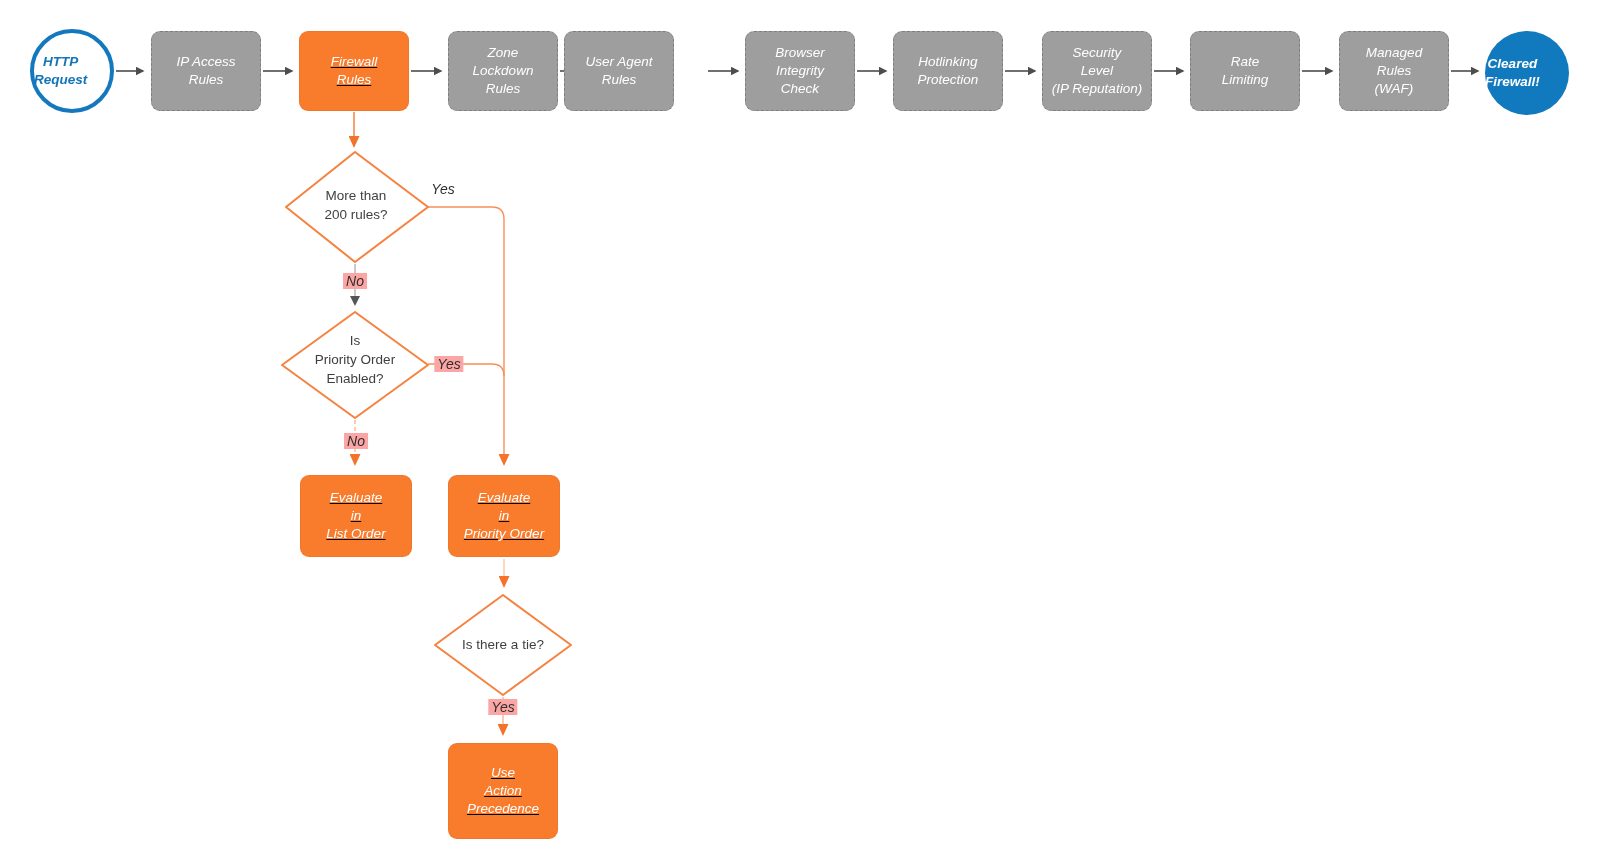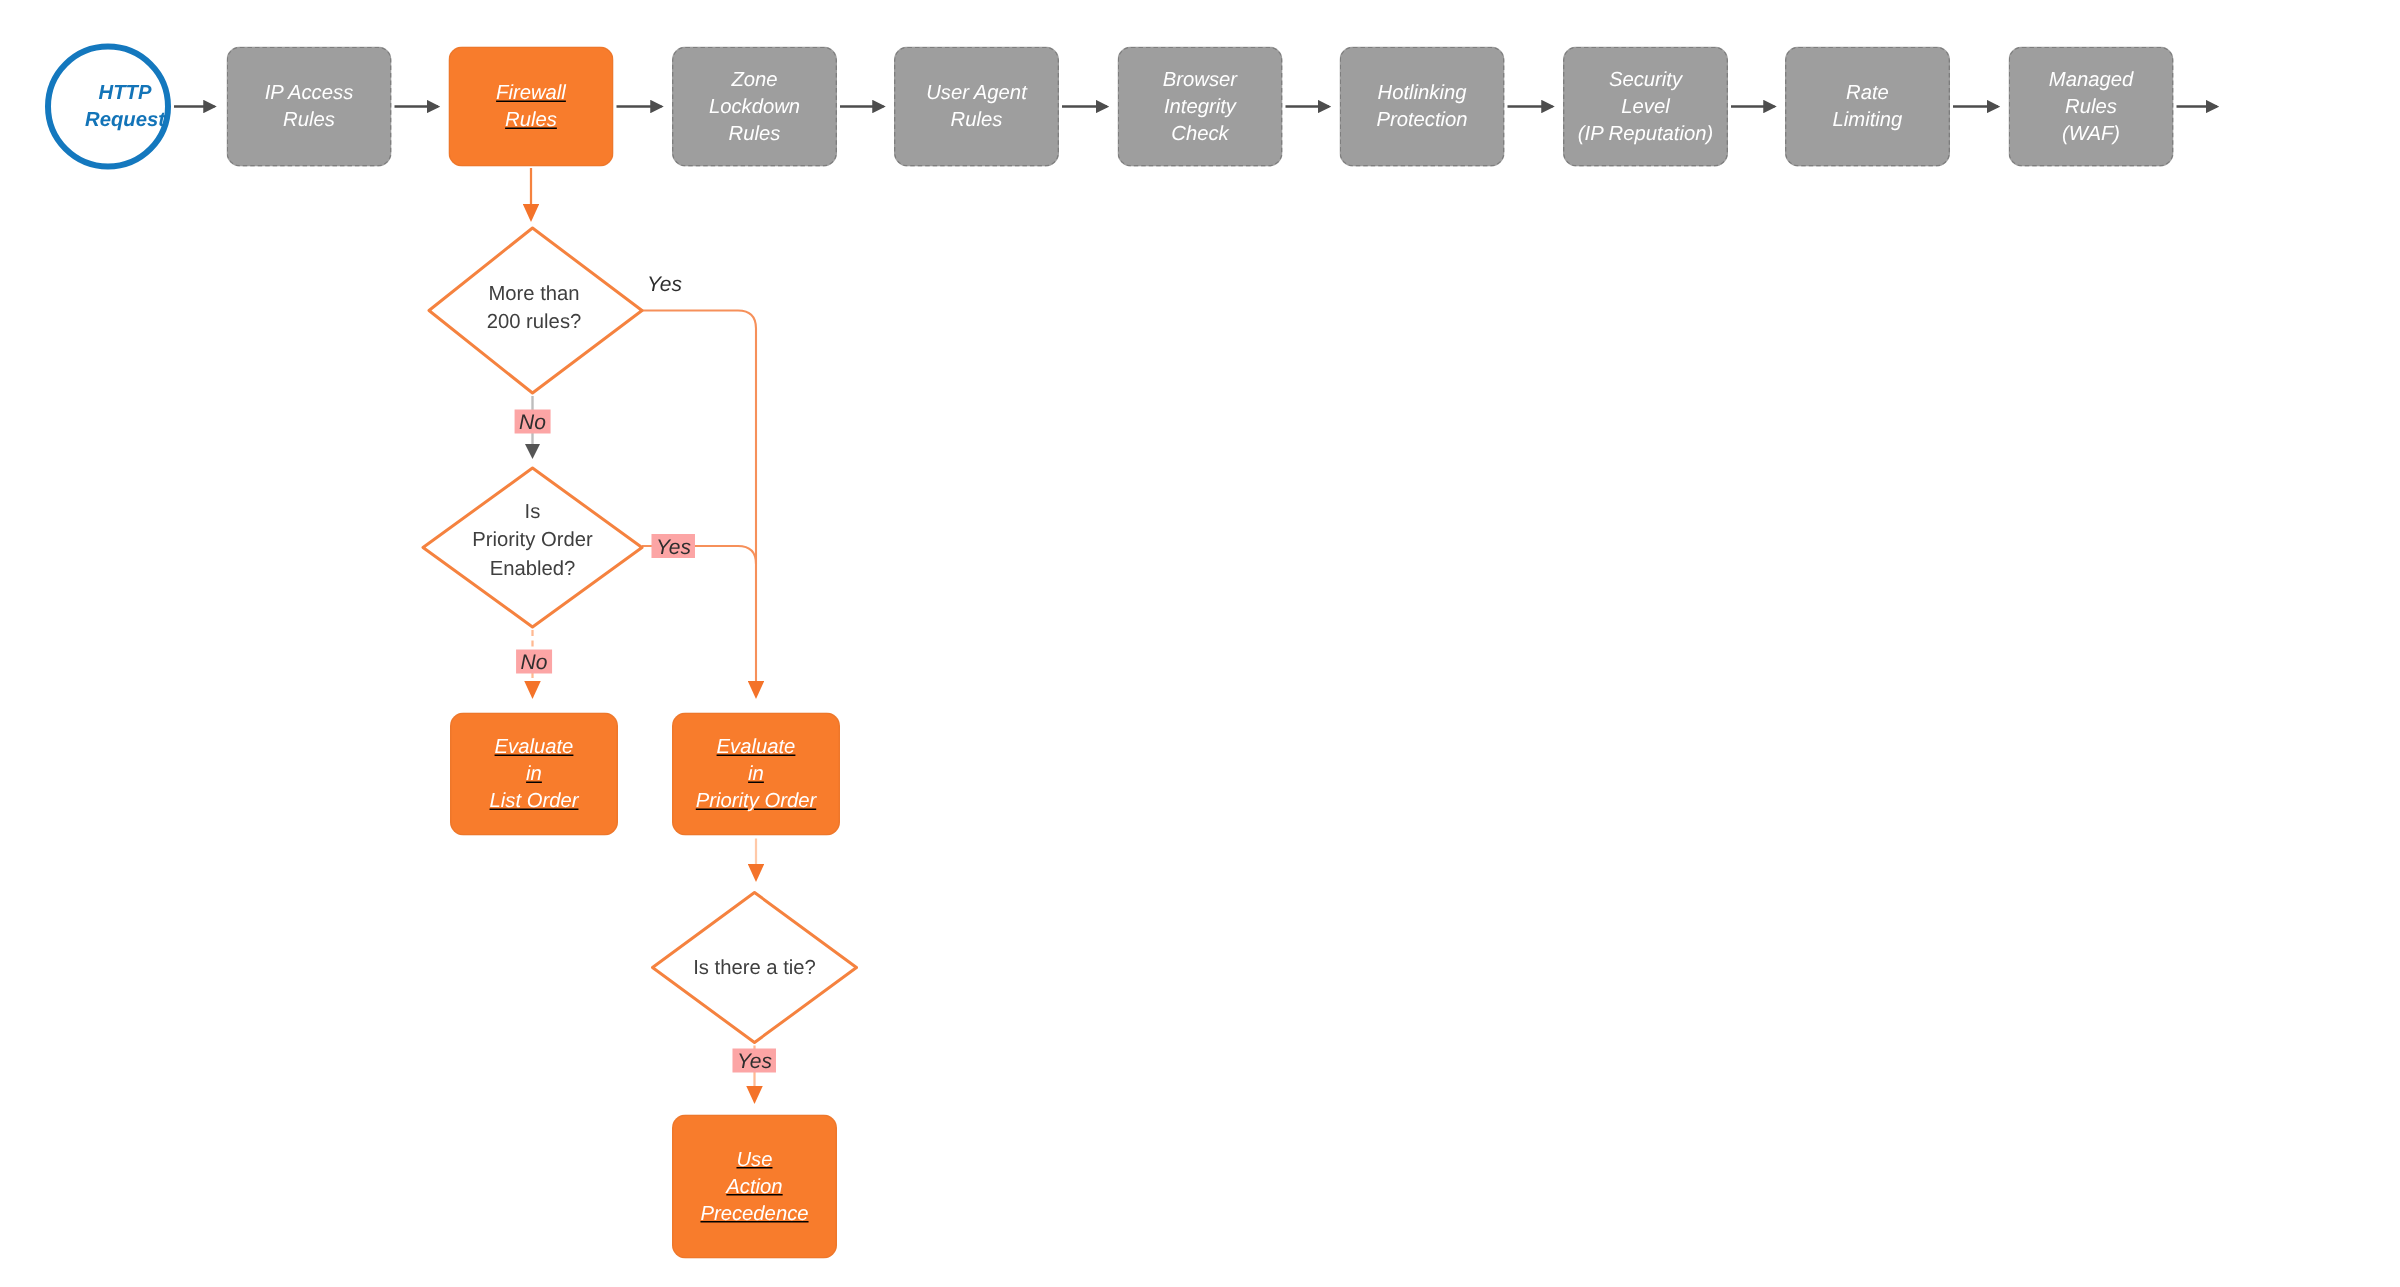"HTTP" .terminal { justify-content: flex-end -> flex-start }
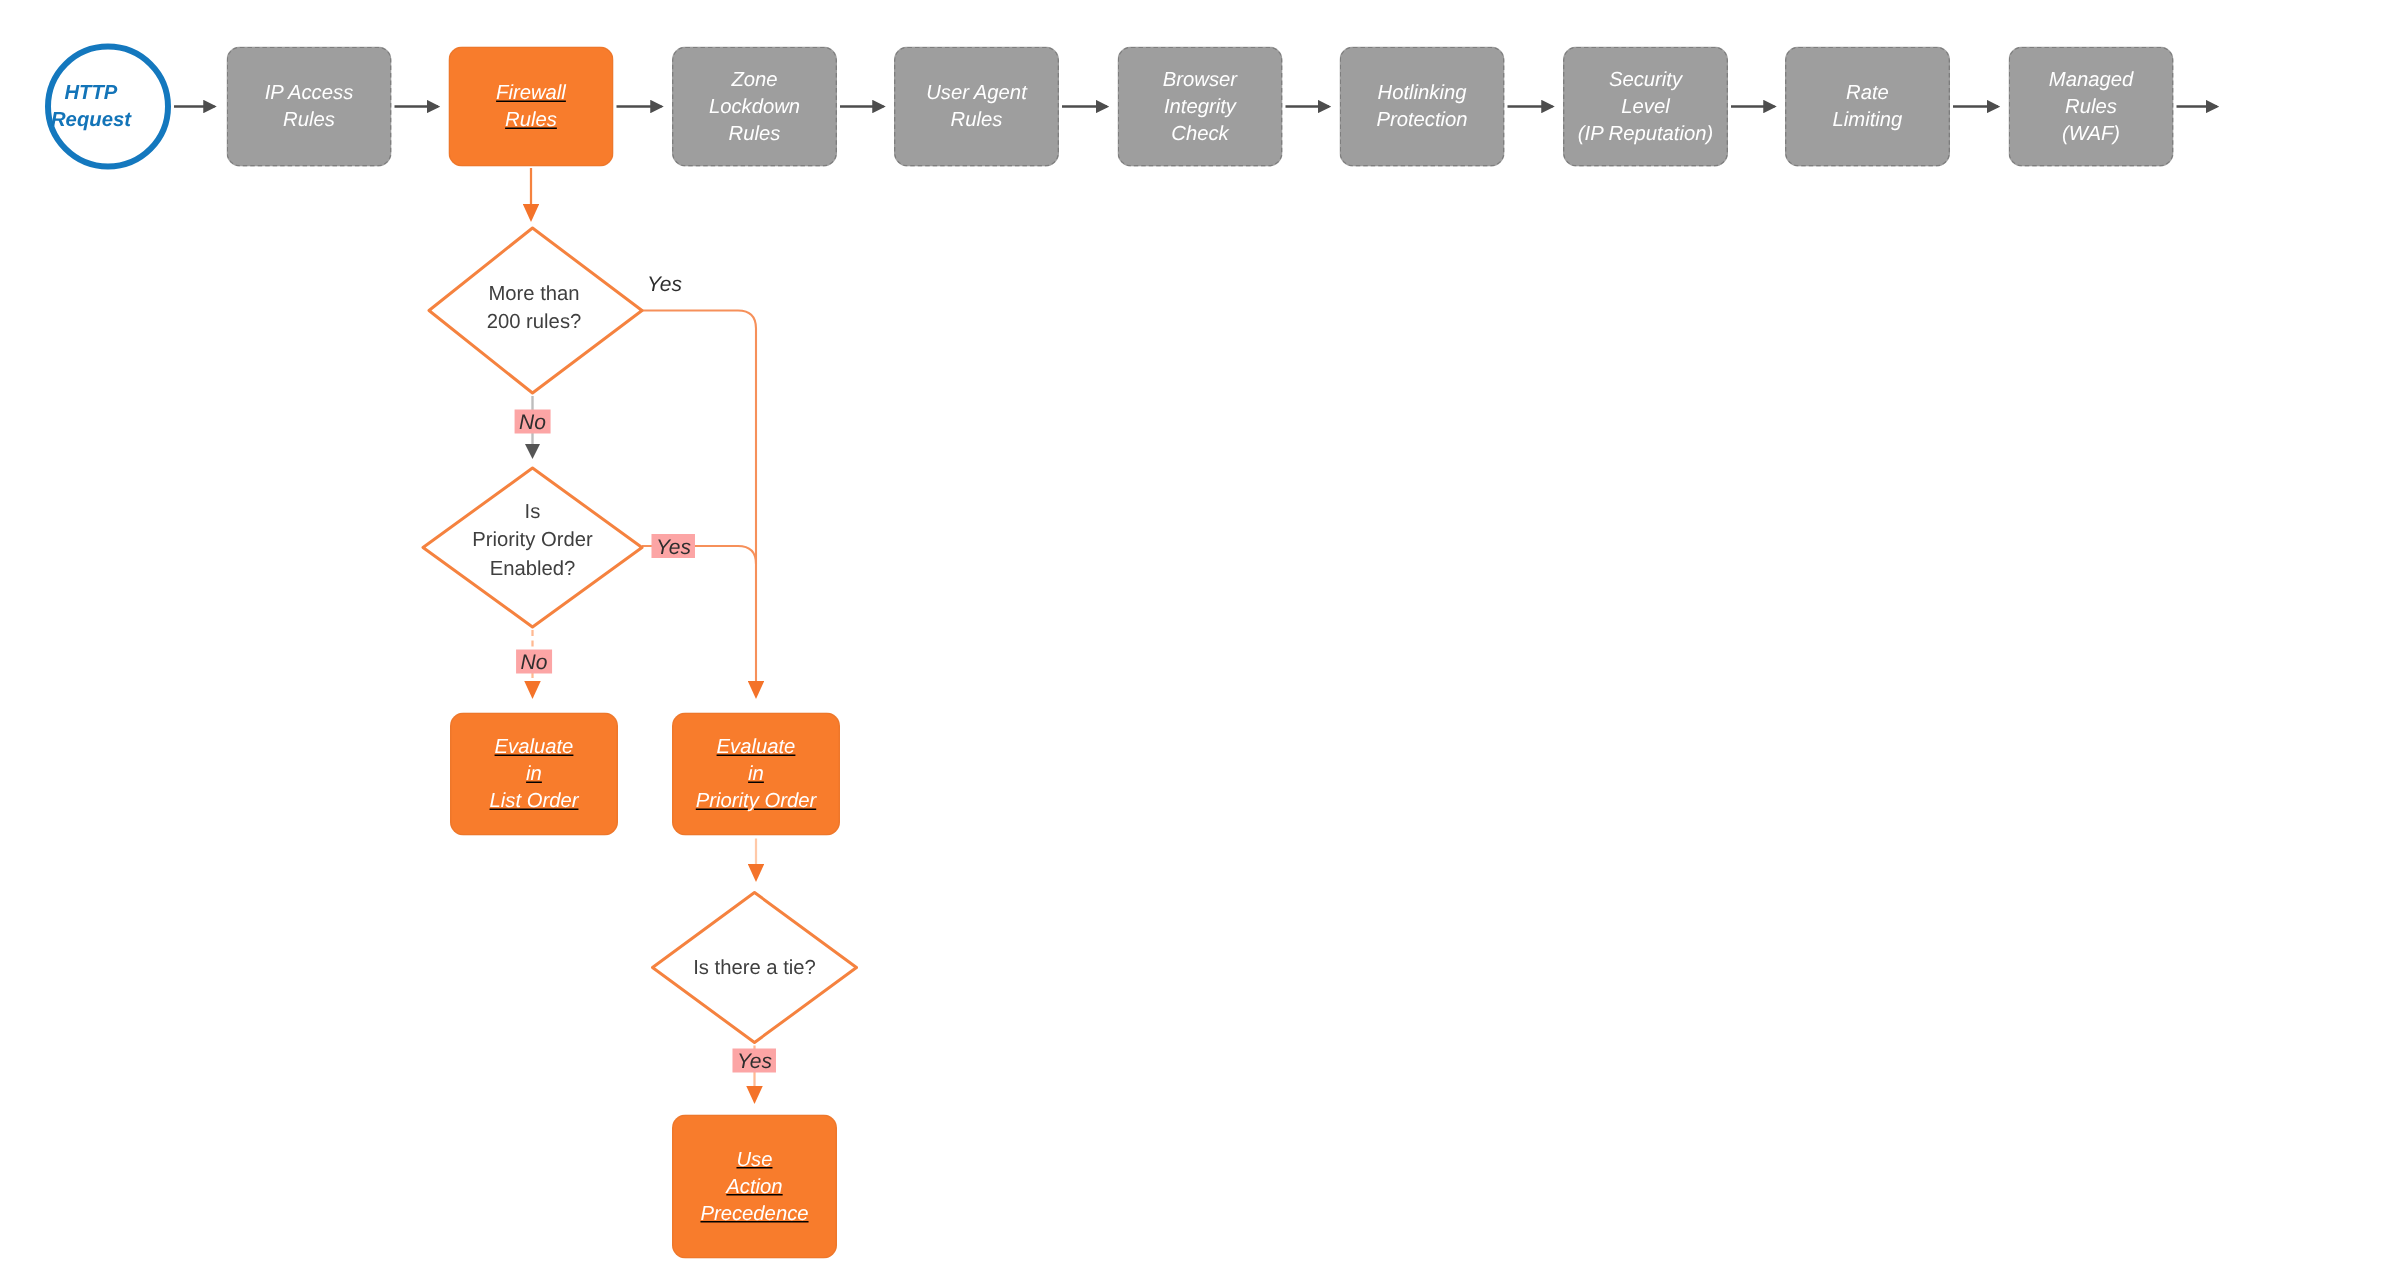"User Agent" div.stage { left: 596px -> 564px }
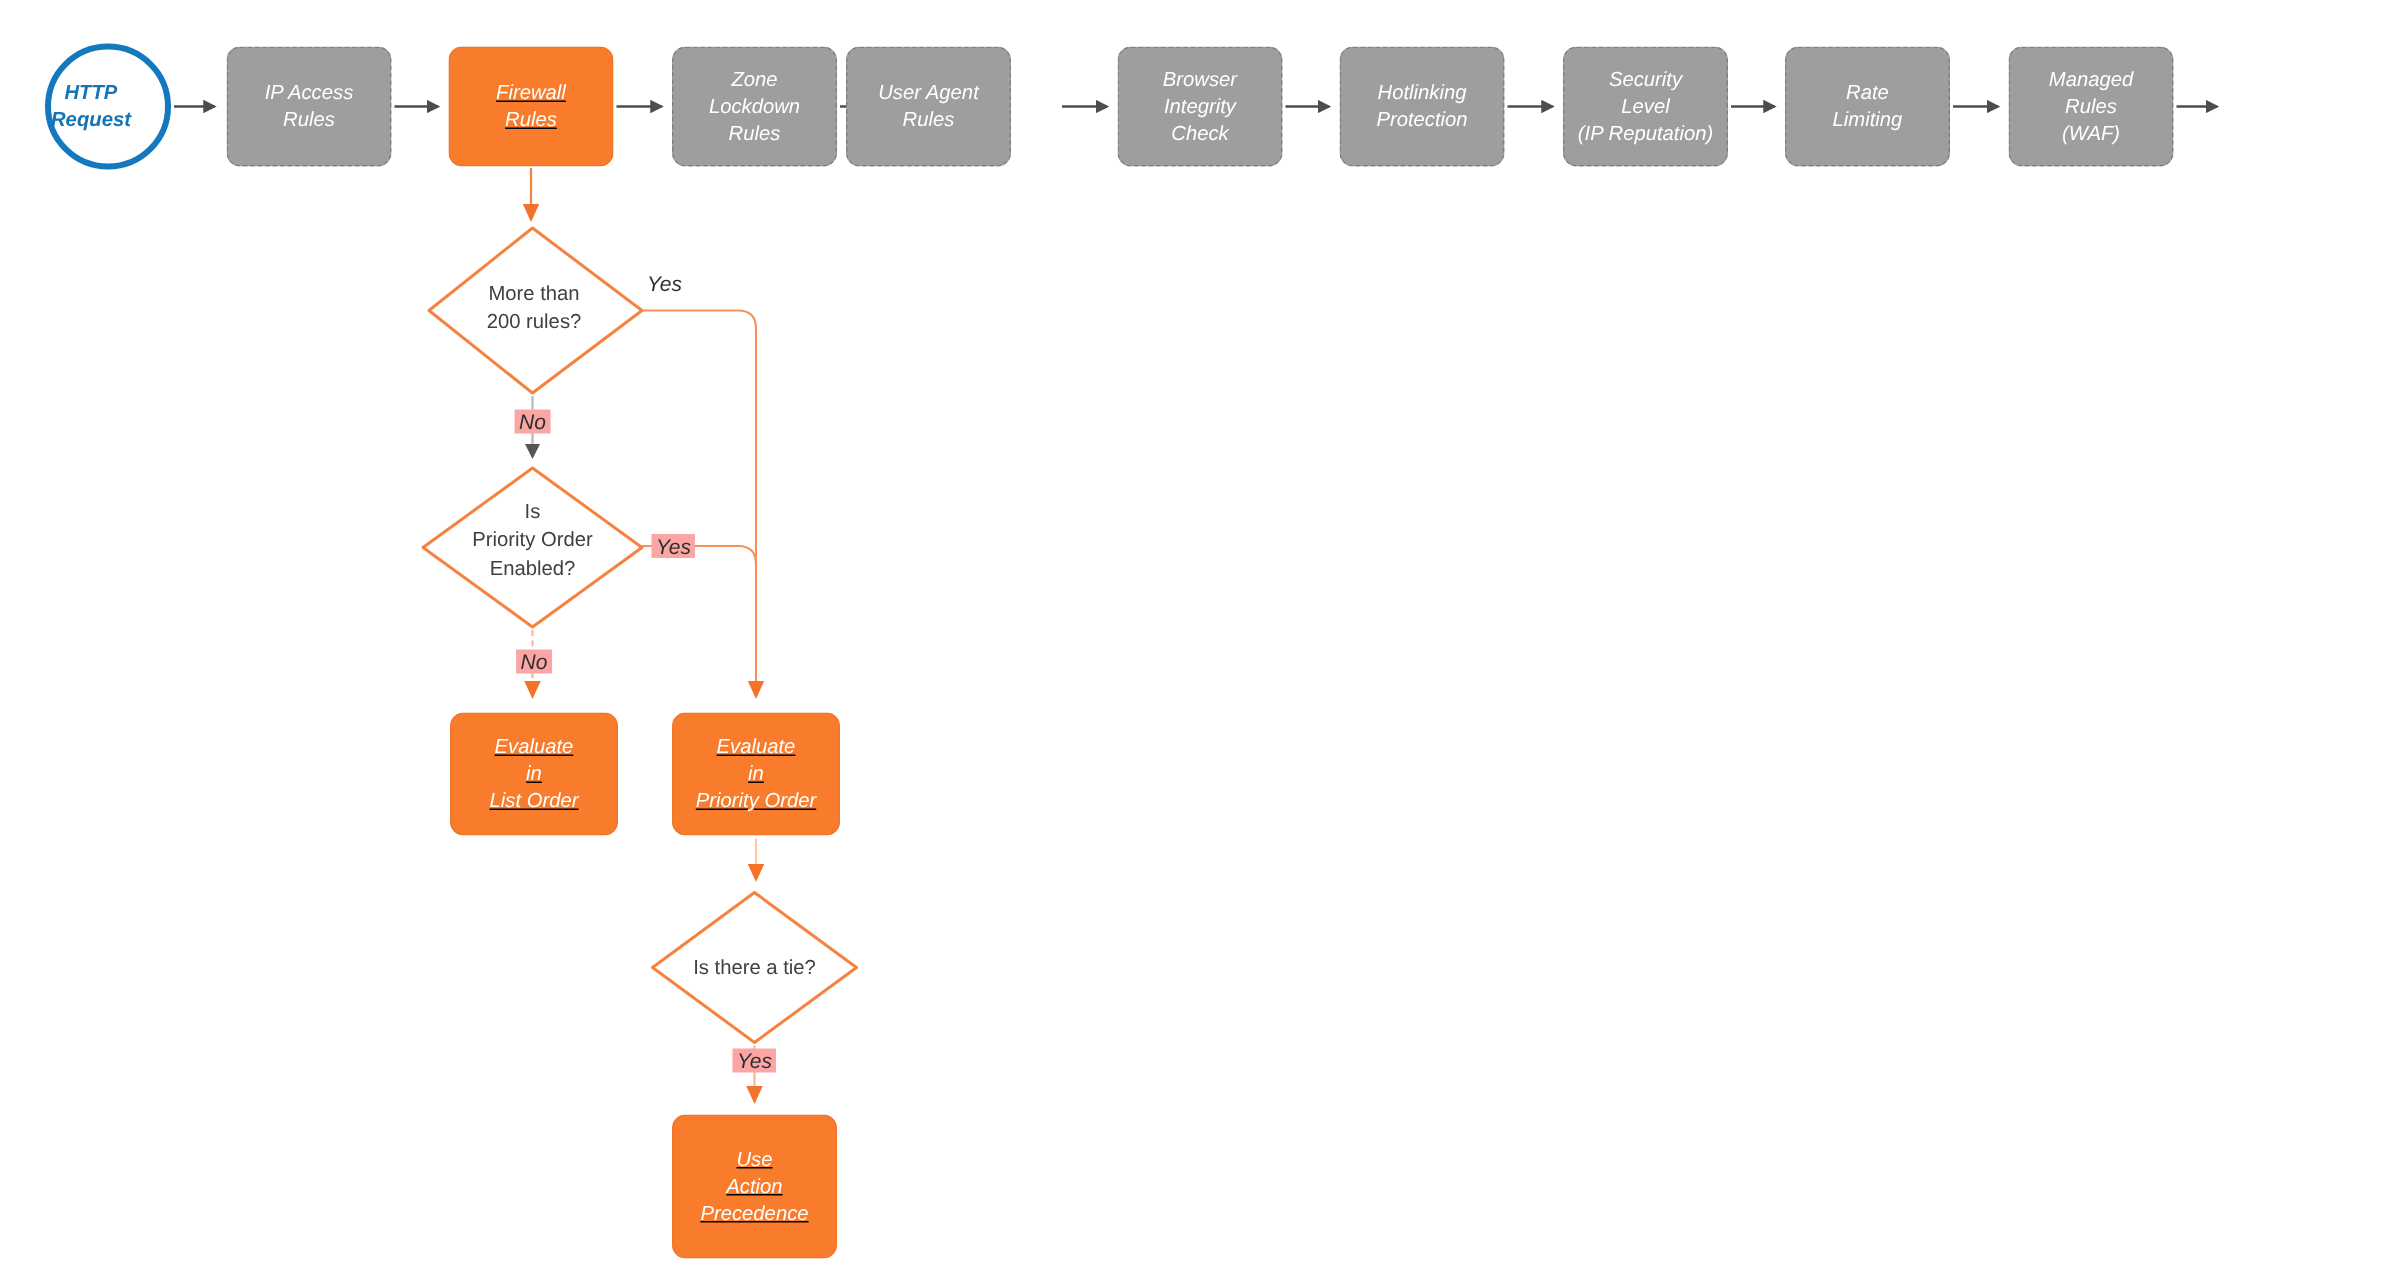"Cleared" div.terminal { html: none -> <div> <span>Cleared Firewall!</span> </div> }
